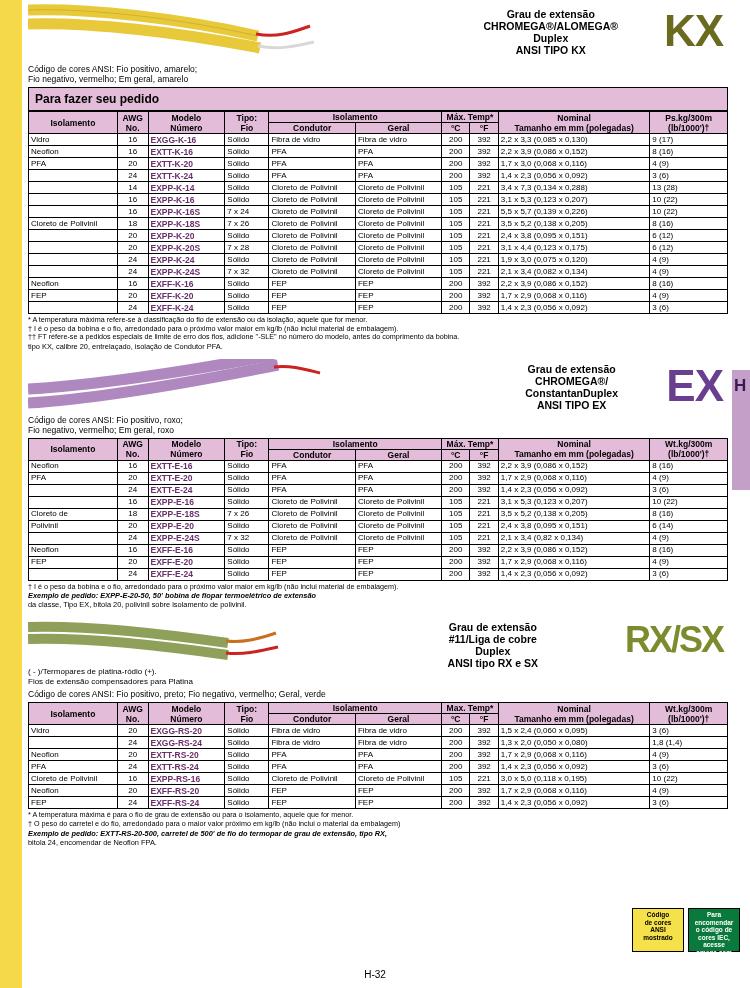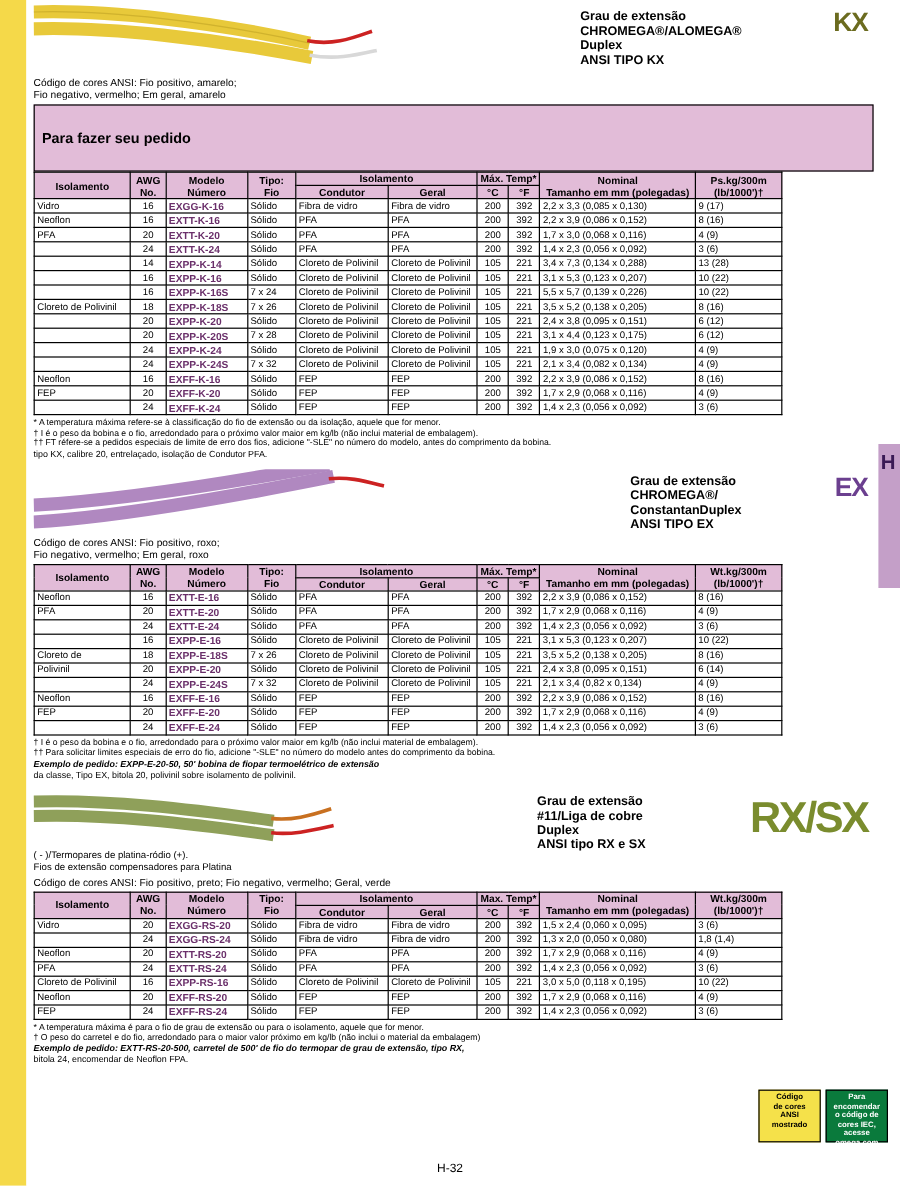"Grau de extensão" .sec-title { text-align: left -> center }
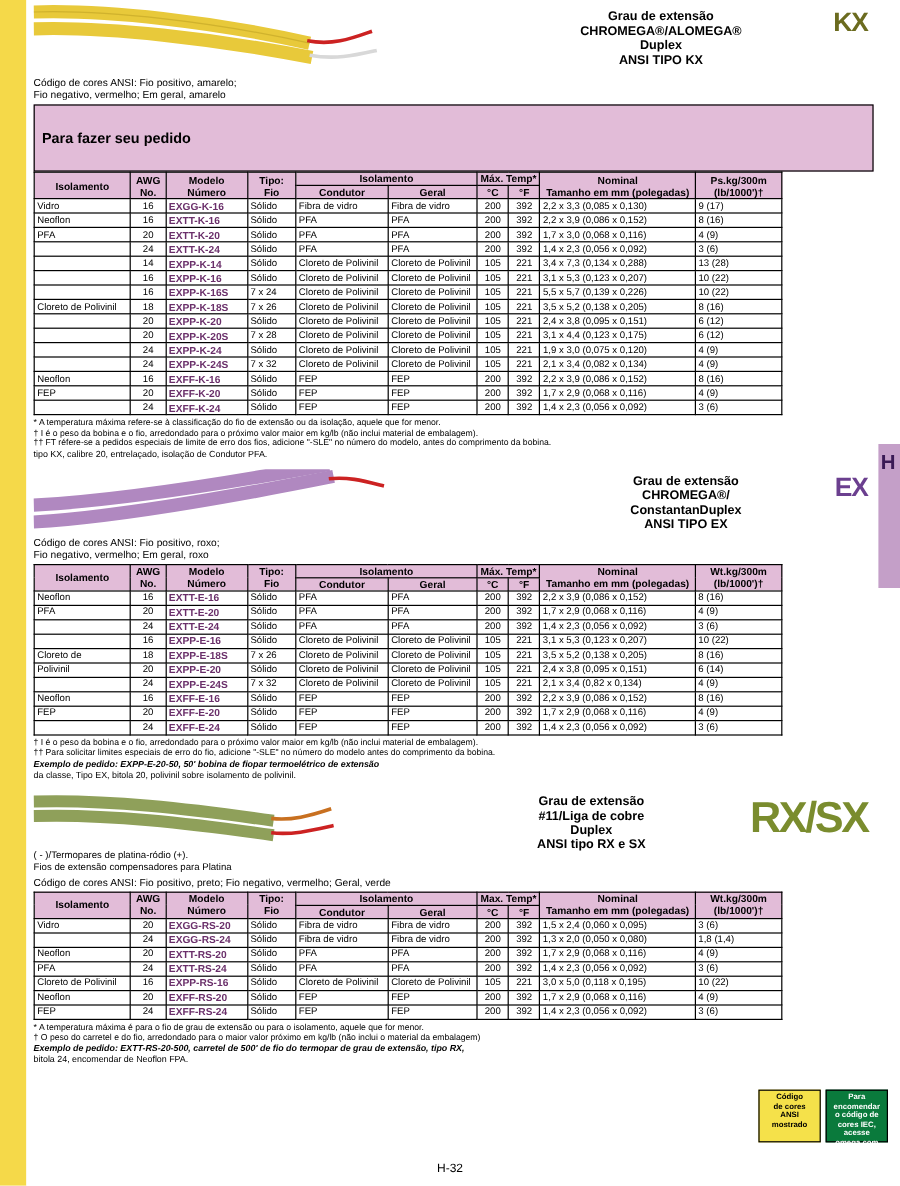"KX" .sec-big { font-size: 22px -> 44px }
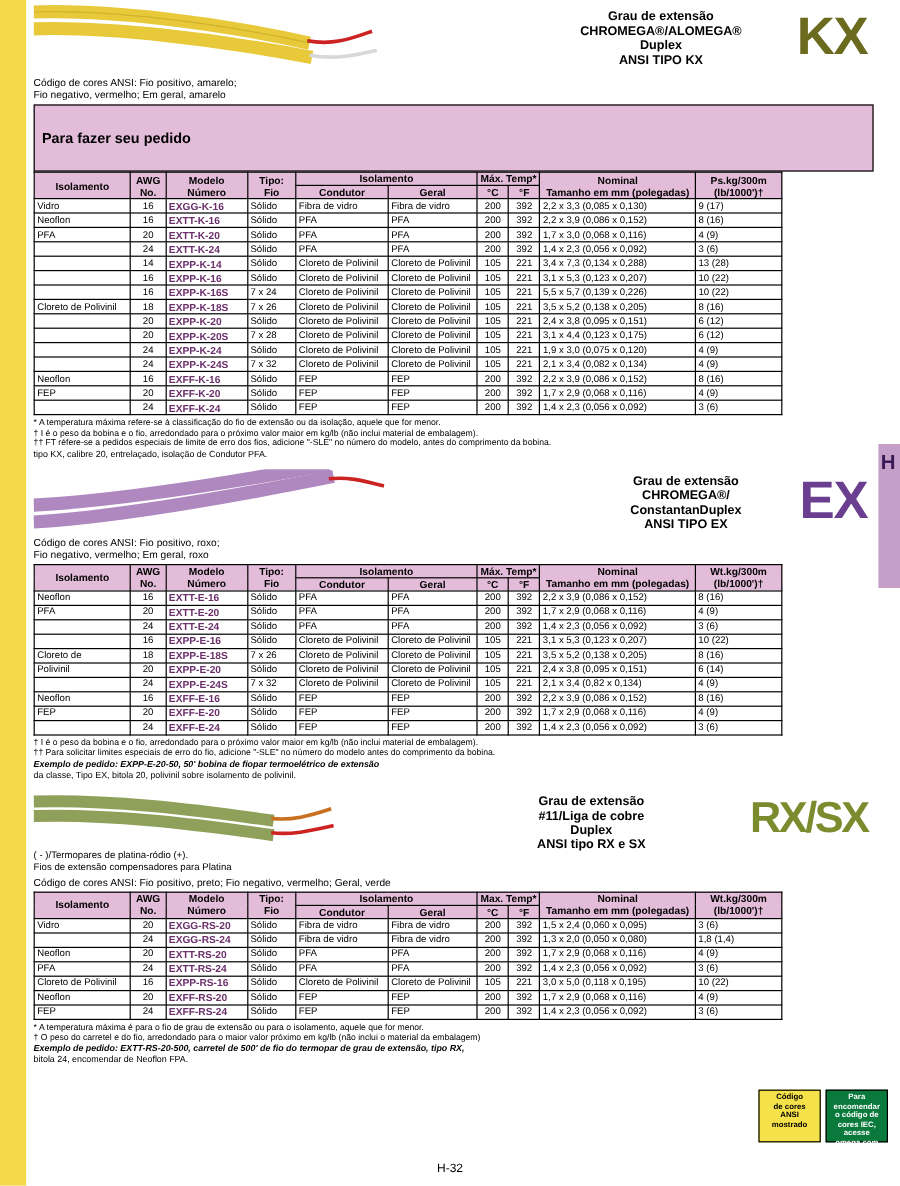"Para fazer seu pedido" .banner { padding: 20px 6px -> 4px 6px }
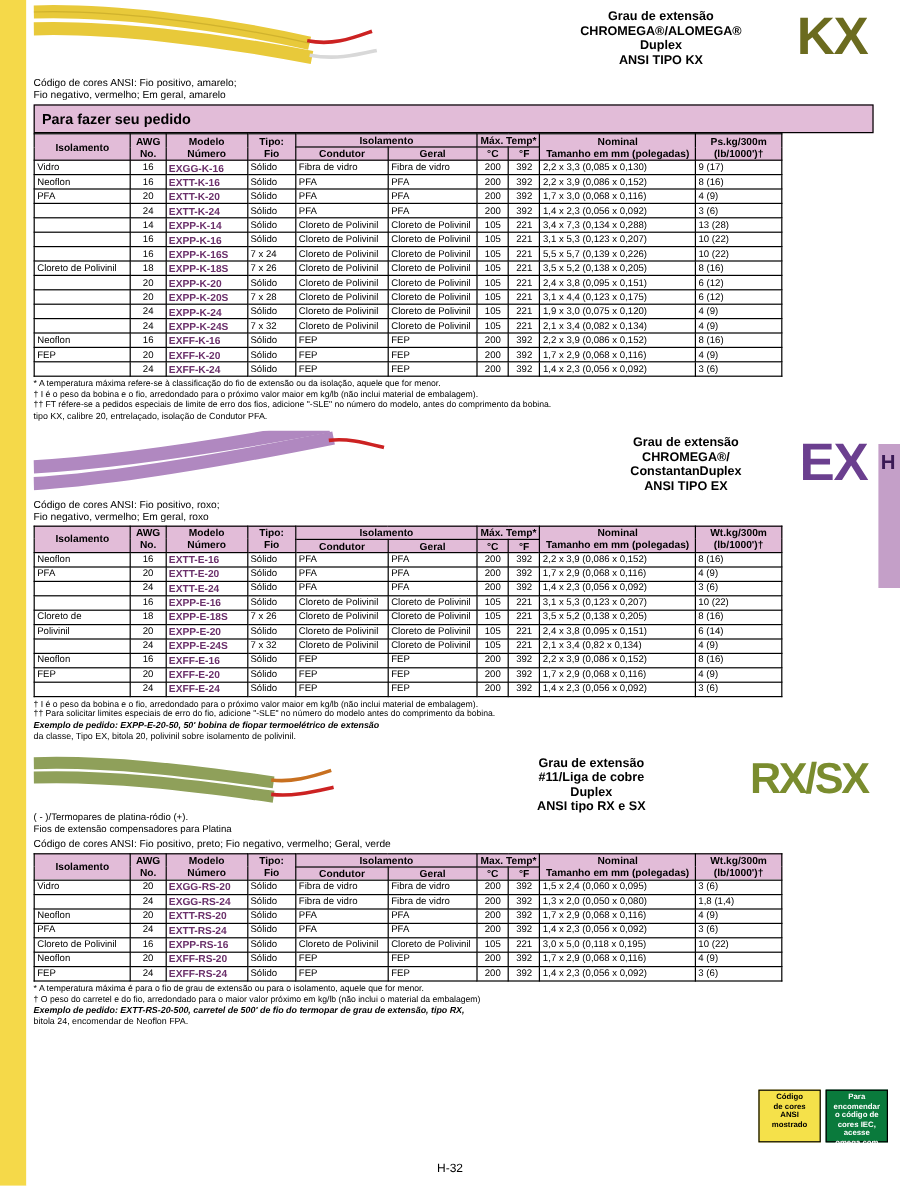"Isolamento" table.spec { width: 624px -> 700px }
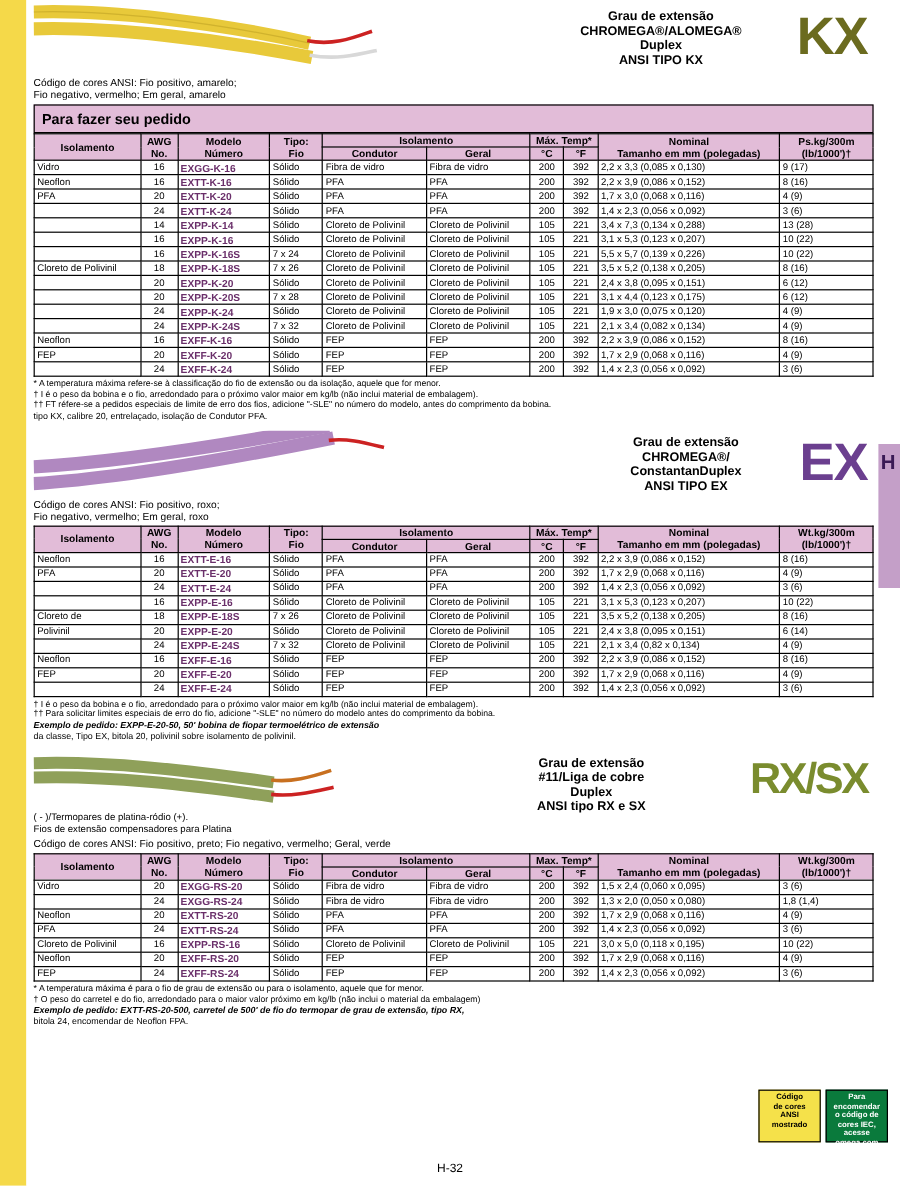"†† Para solicitar limites especiais" div { html: <div>†† Para solicitar limites especiais de erro do fio, adicione "-SLE" no número do modelo antes do comprimento da bobina.</div> -> none }
